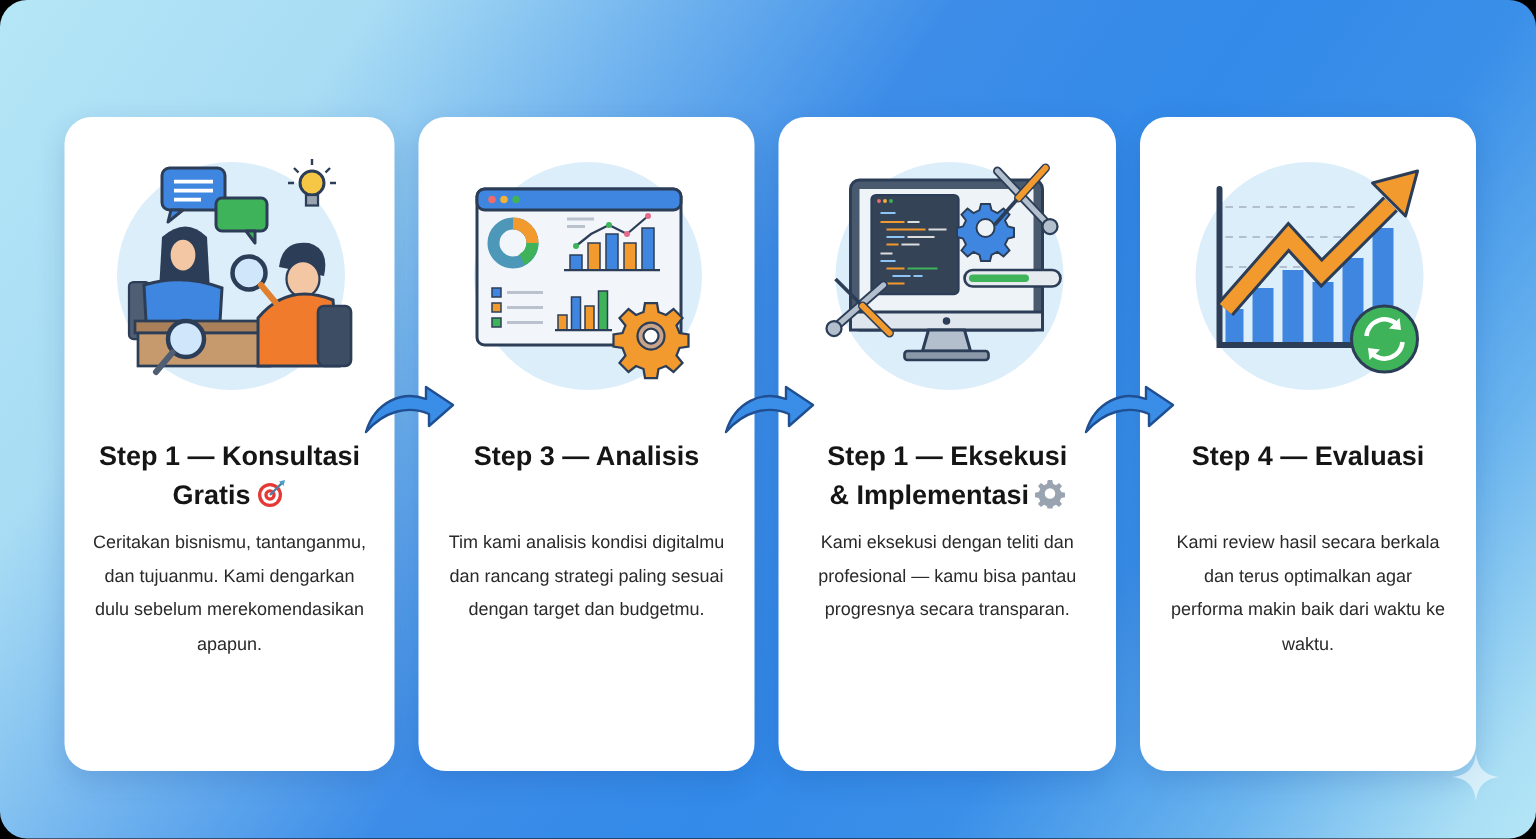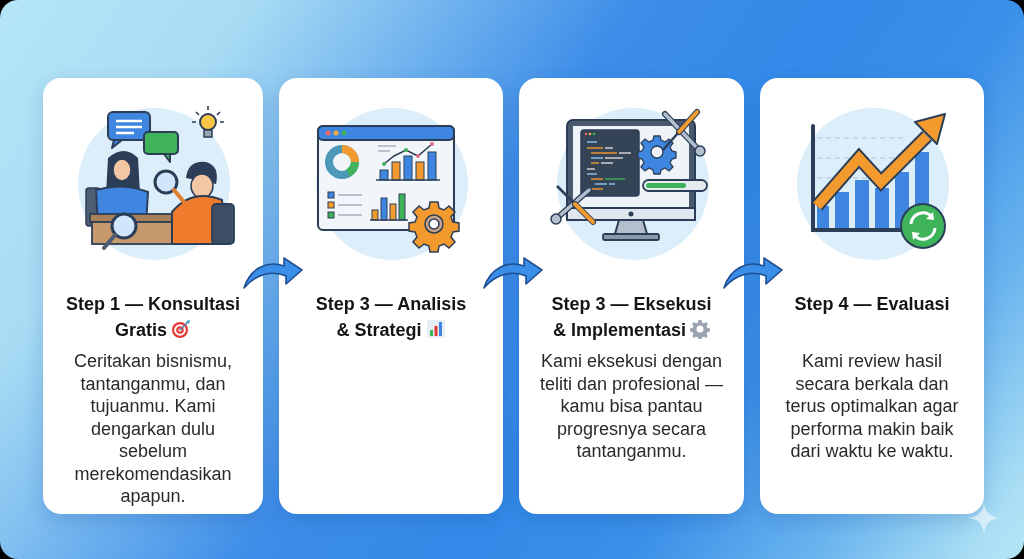"Step 3 — Eksekusi" div { text: 3 -> 1 }
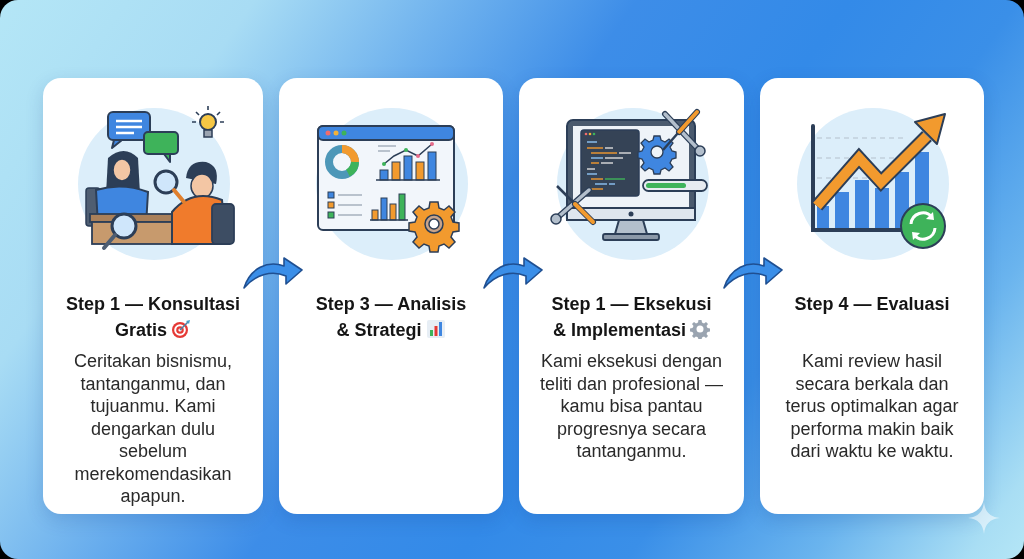"& Strategi" div { html: <div> <span>&amp; Strategi</span><span> <svg> <rect></rect> <rect></rect> <rect></rect> <rect></rect> </svg> </span> </div> -> none }
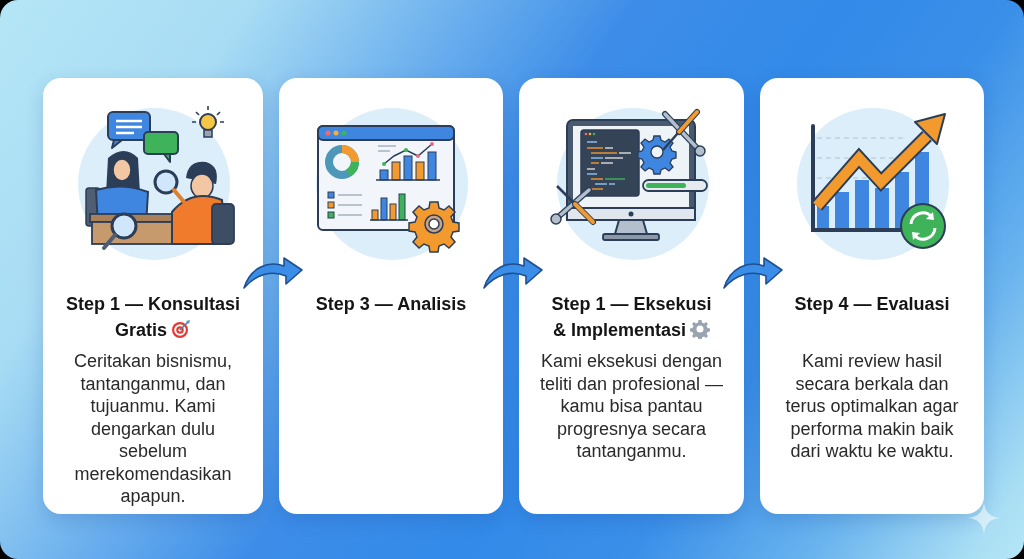"Ceritakan bisnismu, tantanganmu, dan" .desc { font-size: 18px -> 12px }
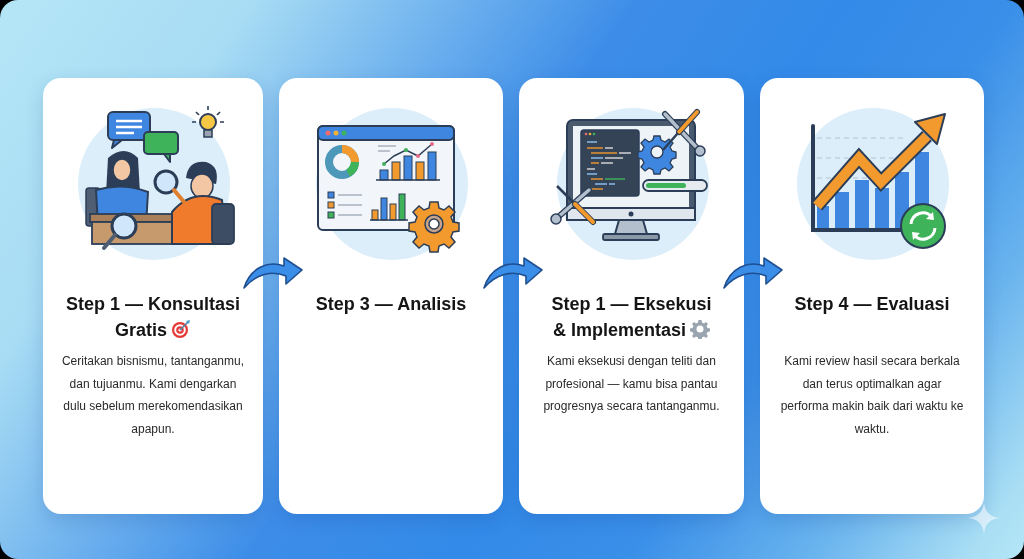"Tim kami analisis kondisi digitalmu" div.desc { html: none -> <div>Tim kami analisis kondisi digitalmu dan rancang strategi paling sesuai dengan target dan budgetmu.</div> }
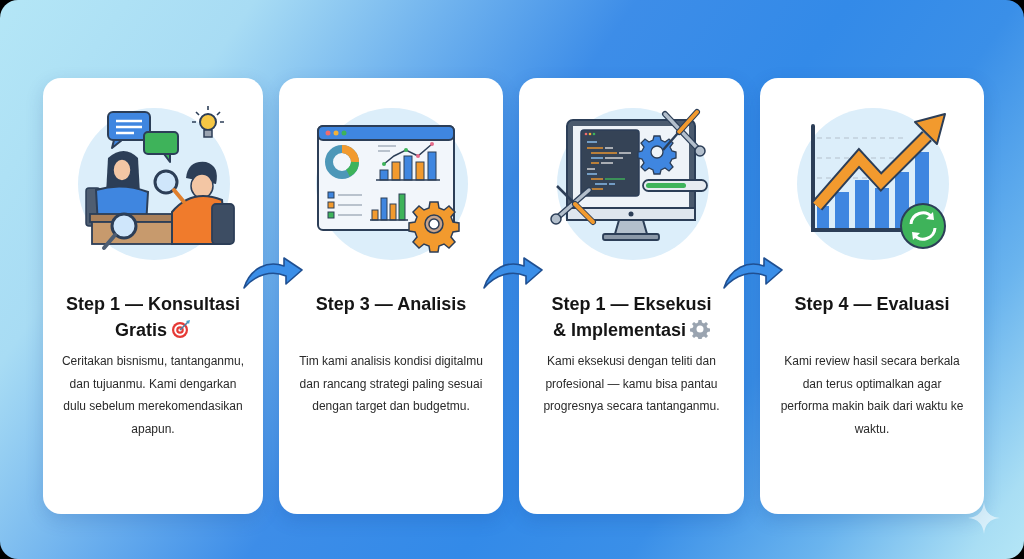"Kami eksekusi dengan teliti dan" div.desc { text: tantanganmu -> transparan }
